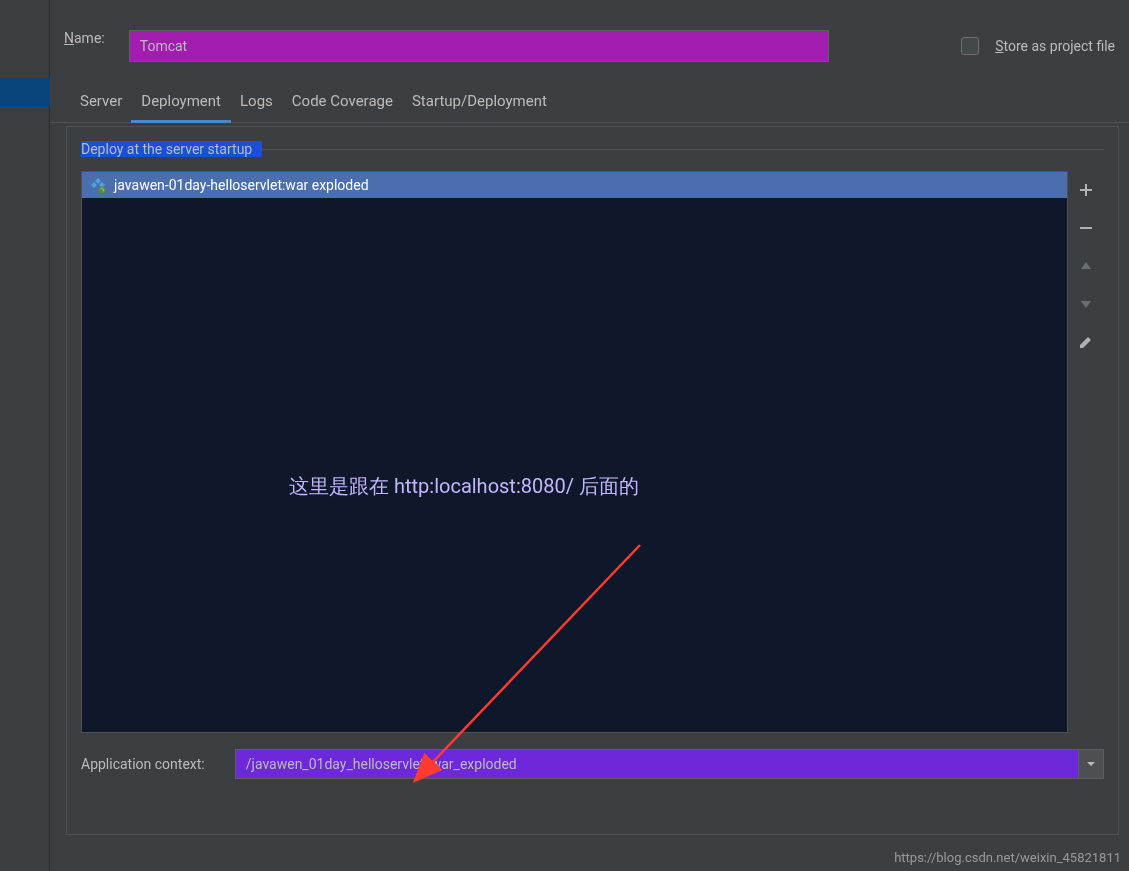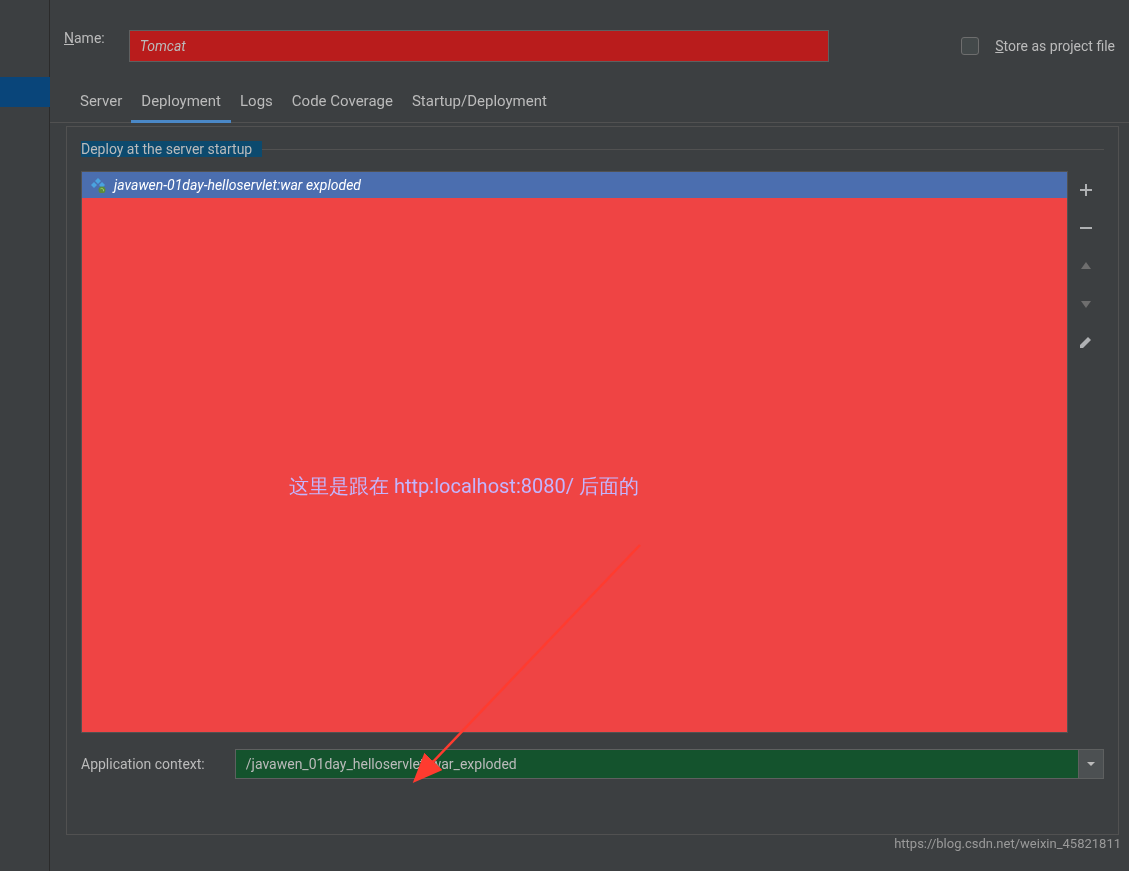"Tomcat" .name-input { background: #b91c1c -> #a21caf; font-style: italic -> none }
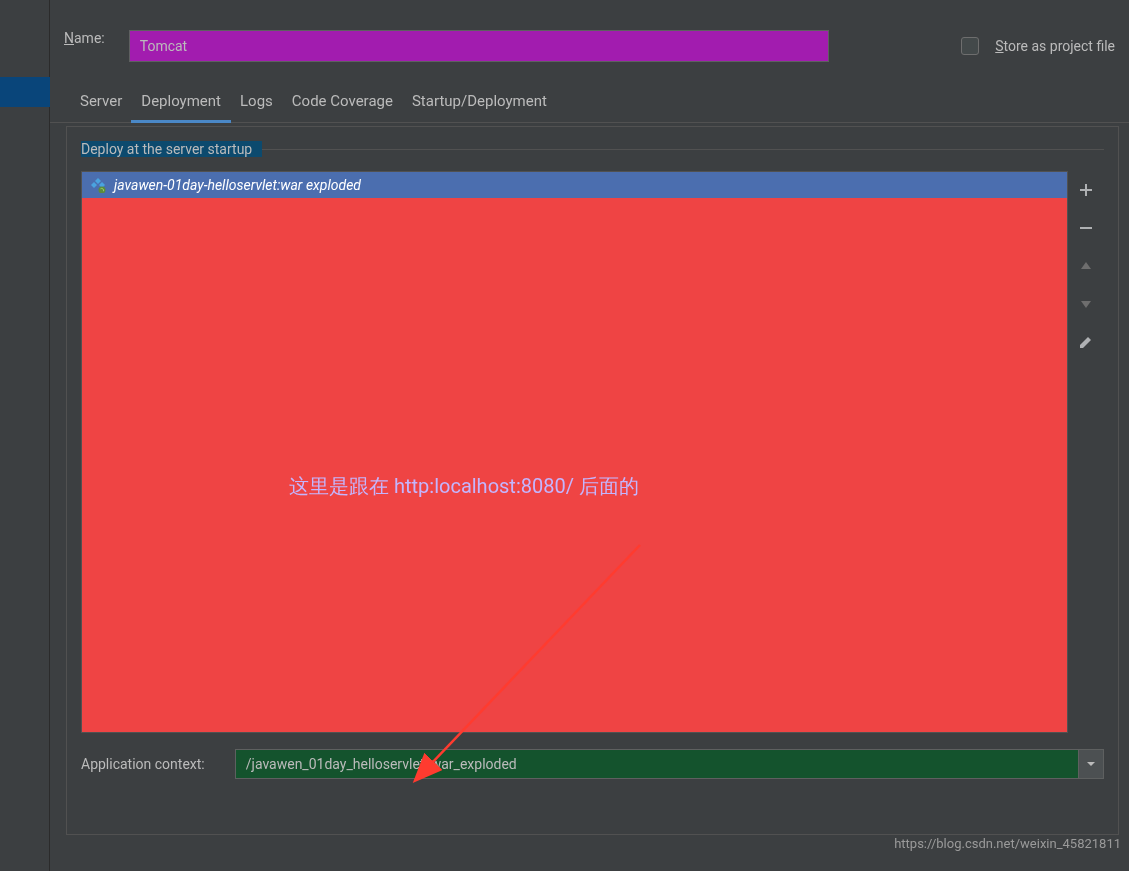"Deploy at the server startup" .fieldset-label { background: #0c4a6e -> #1d4ed8 }
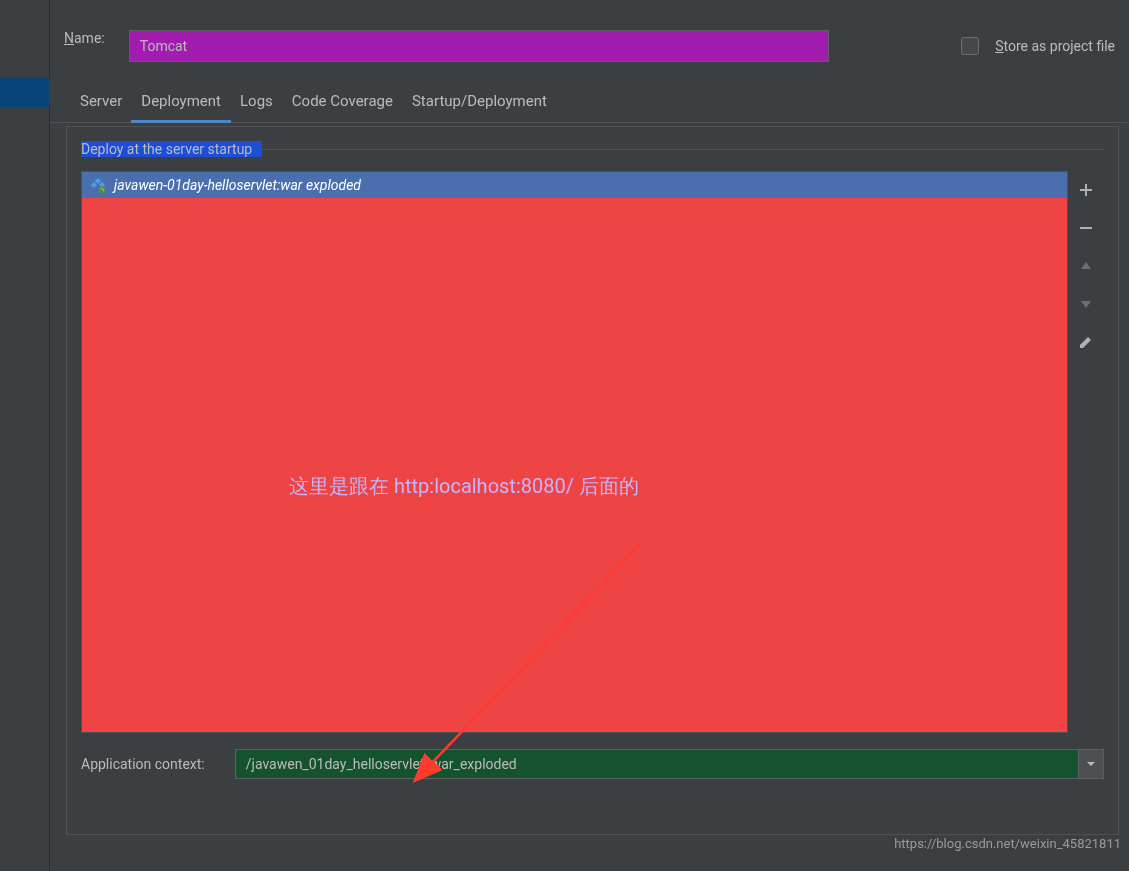"javawen-01day-helloservlet:war exploded" .deploy-list { background: #ef4444 -> #0f172a; font-style: italic -> none }
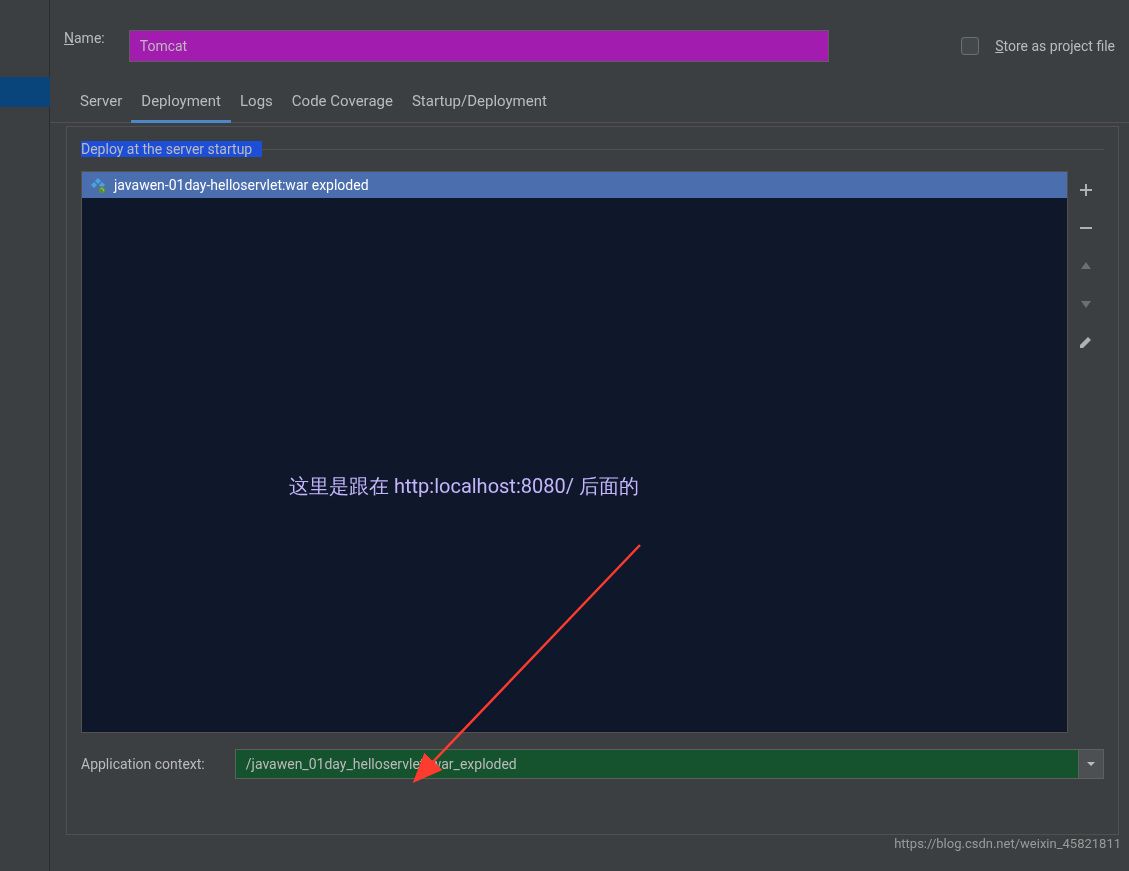"/javawen_01day_helloservlet_war_exploded" .context-input { background: #14532d -> #6d28d9 }
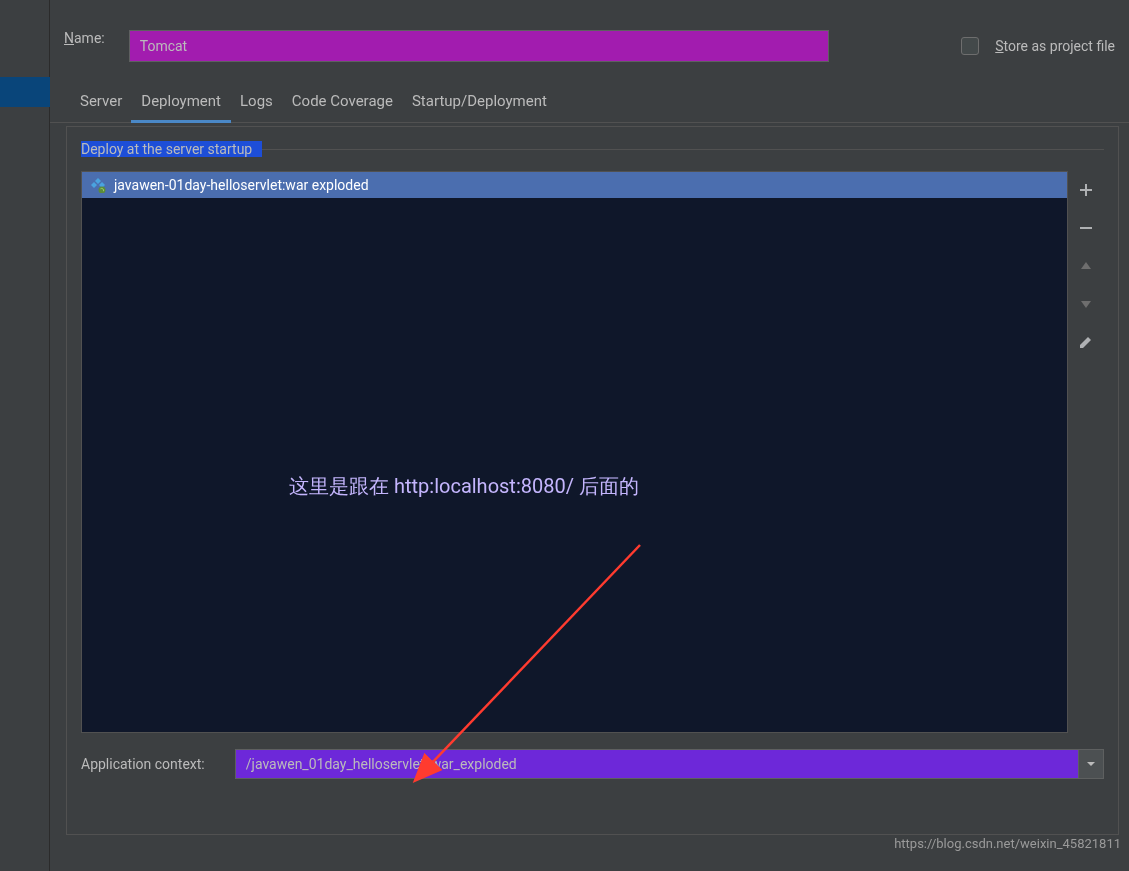"https://blog.csdn.net/weixin_45821811" .watermark { bottom: 20px -> 6px }
